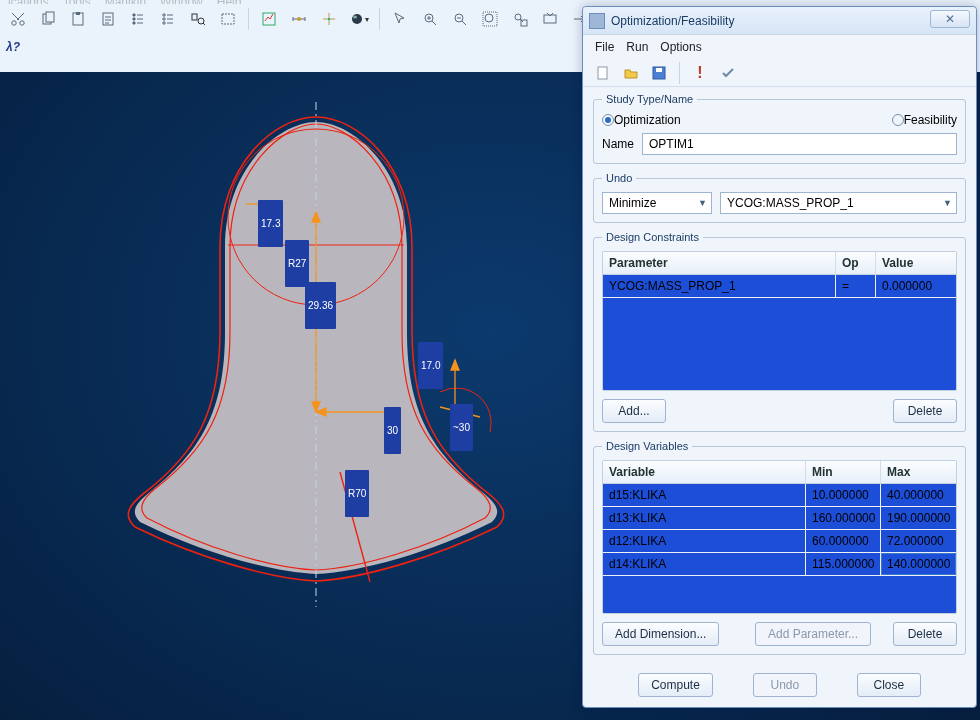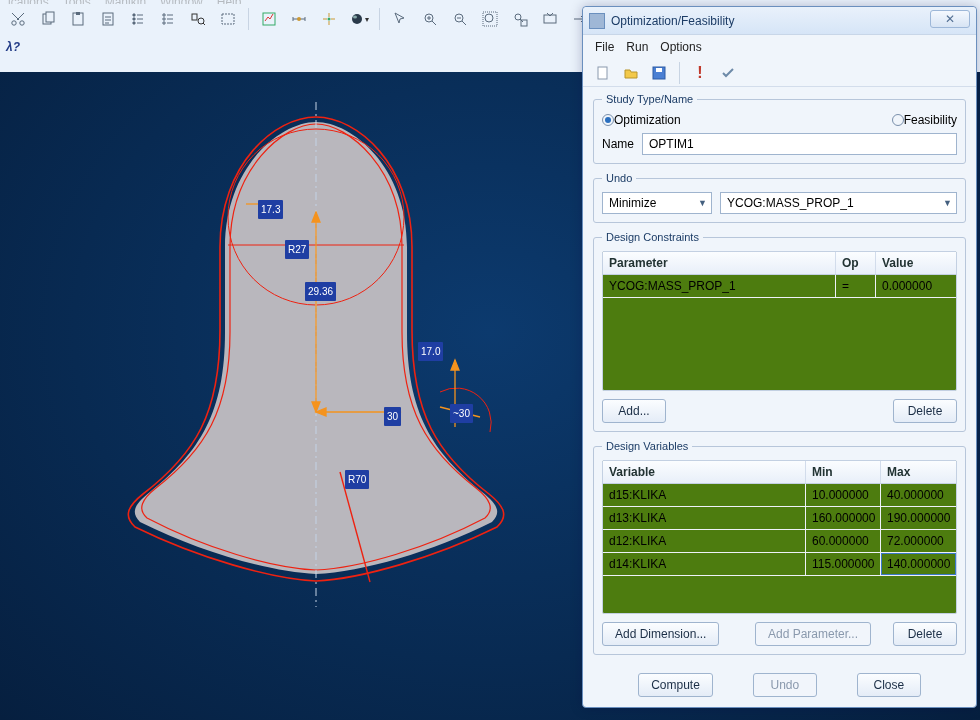"17.3" .dims .badge { padding: 4px 3px -> 18px 3px }
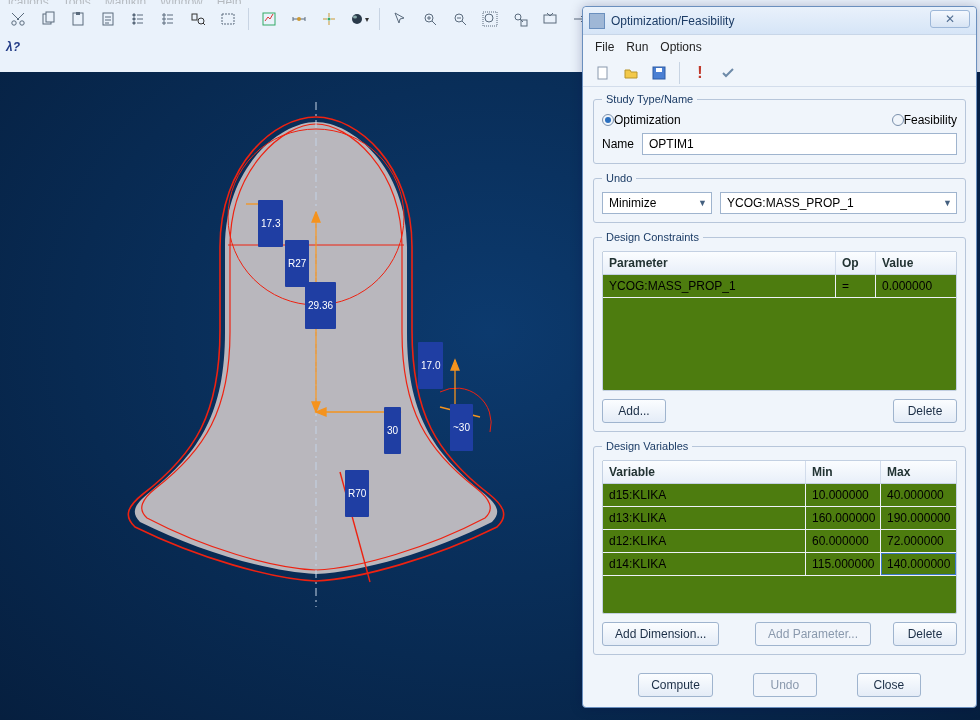"Parameter" .grid { background: #4d7c0f -> #1d4ed8 }
